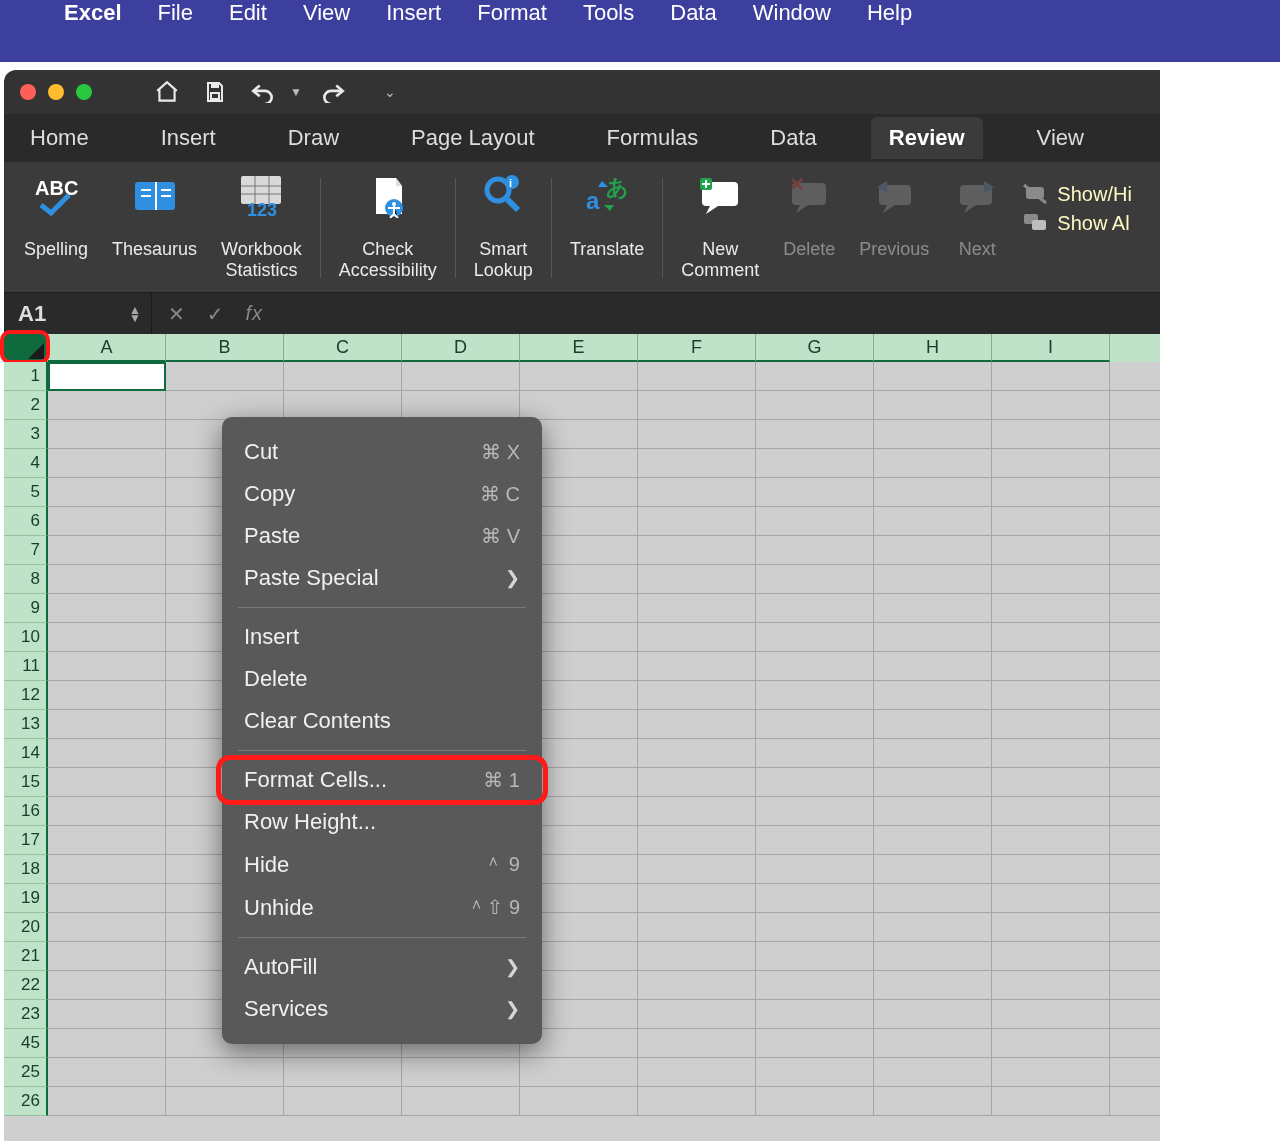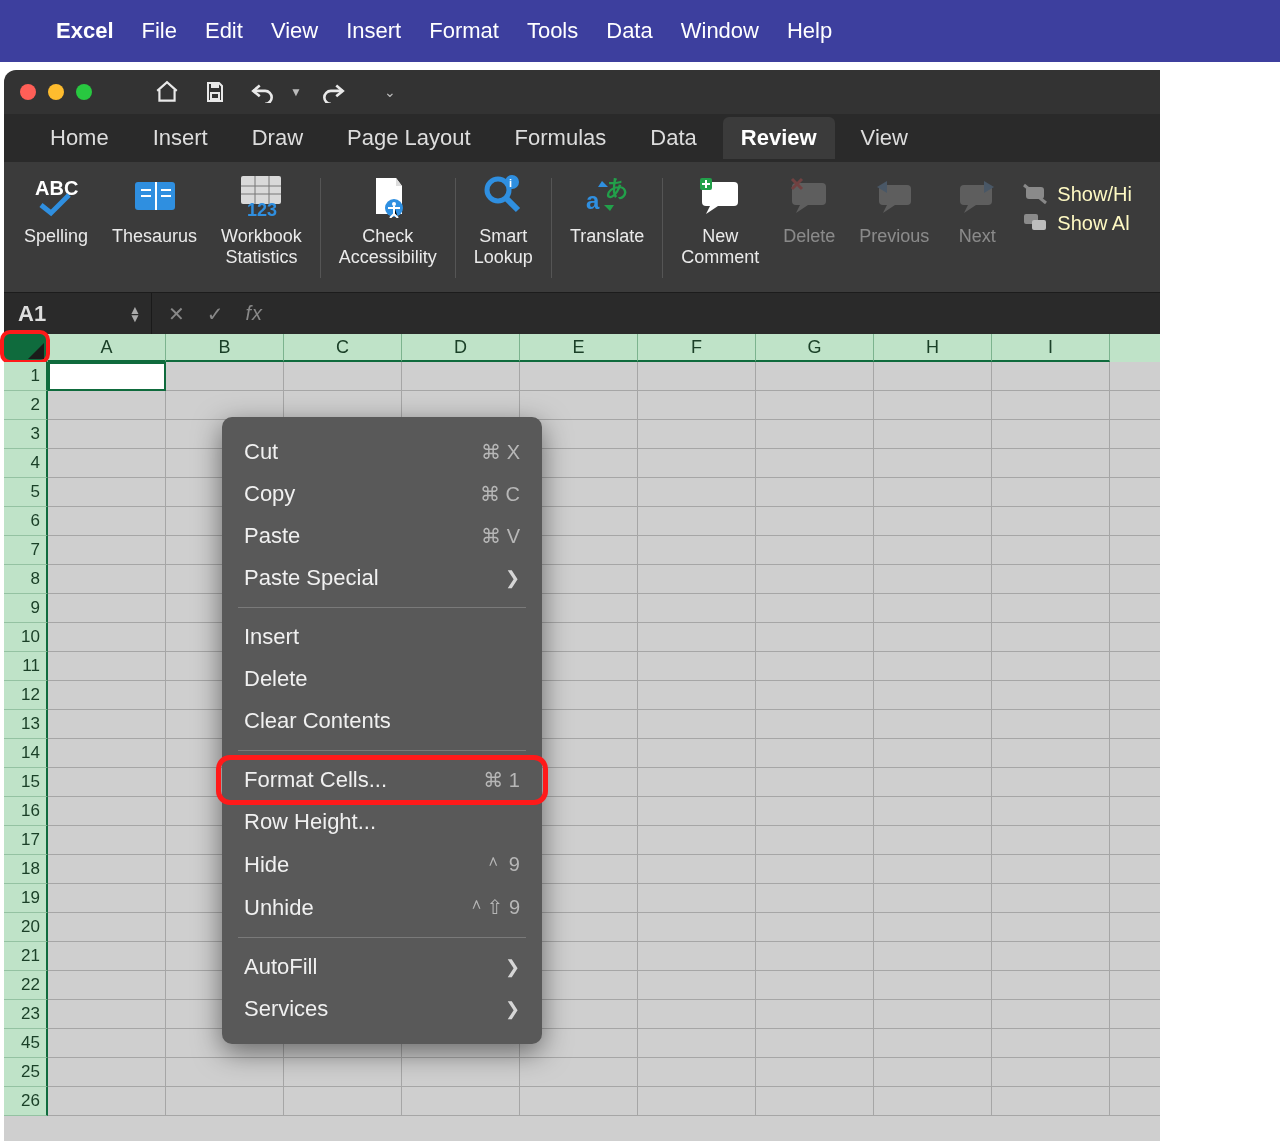"Excel" .macbar { align-items: center -> none; gap: 28px -> 36px }
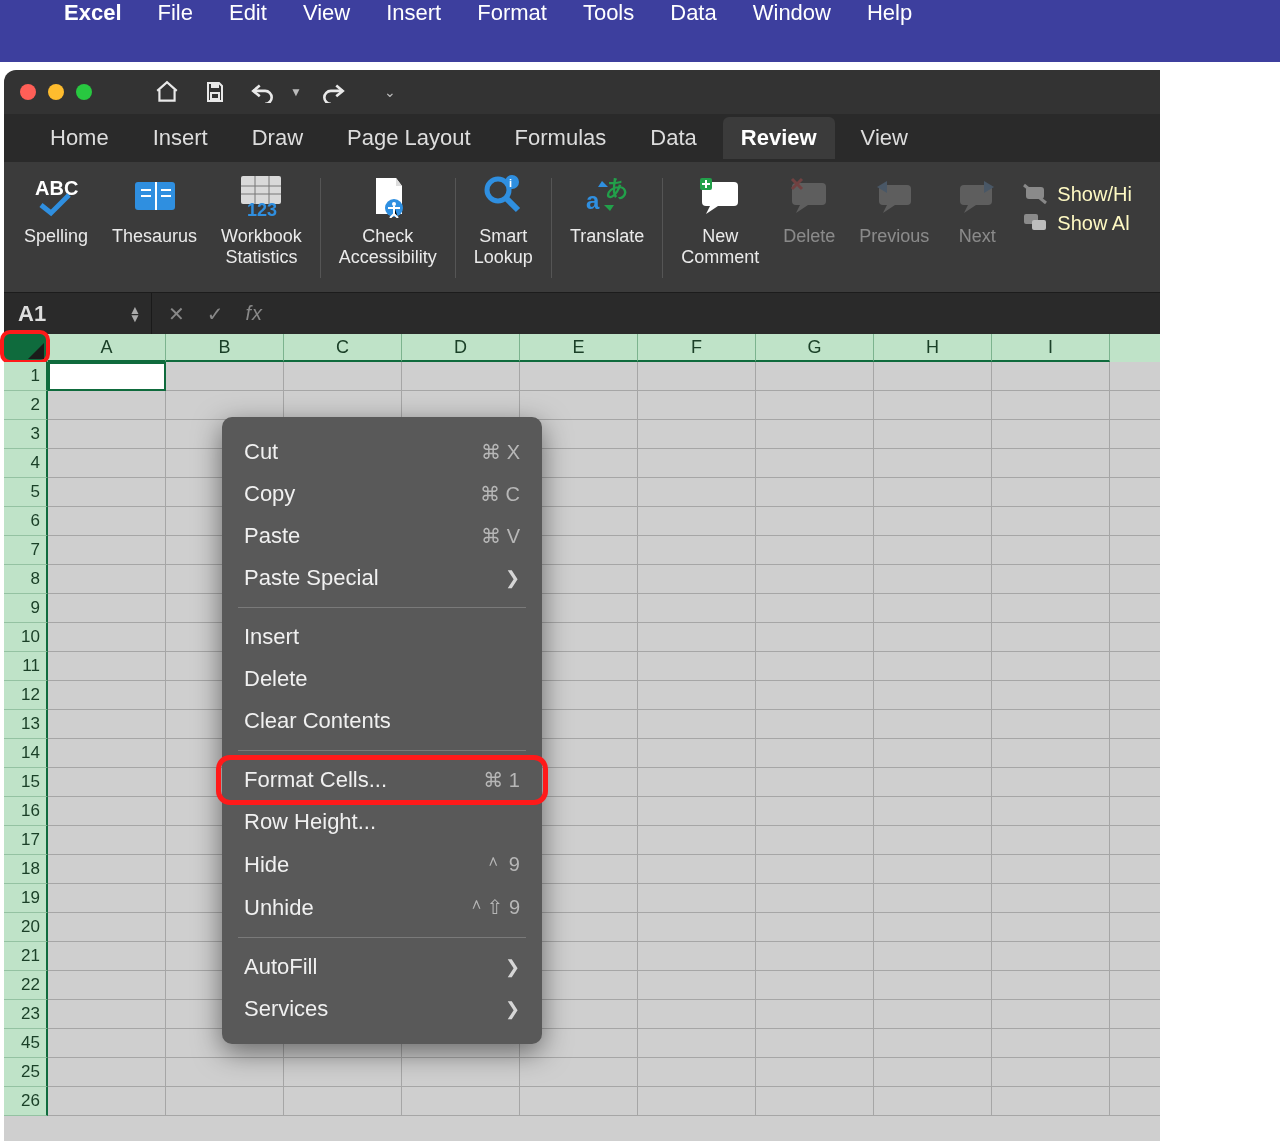"Home" .ribtabs { gap: 8px -> 36px; padding: 0 28px -> 0 8px }
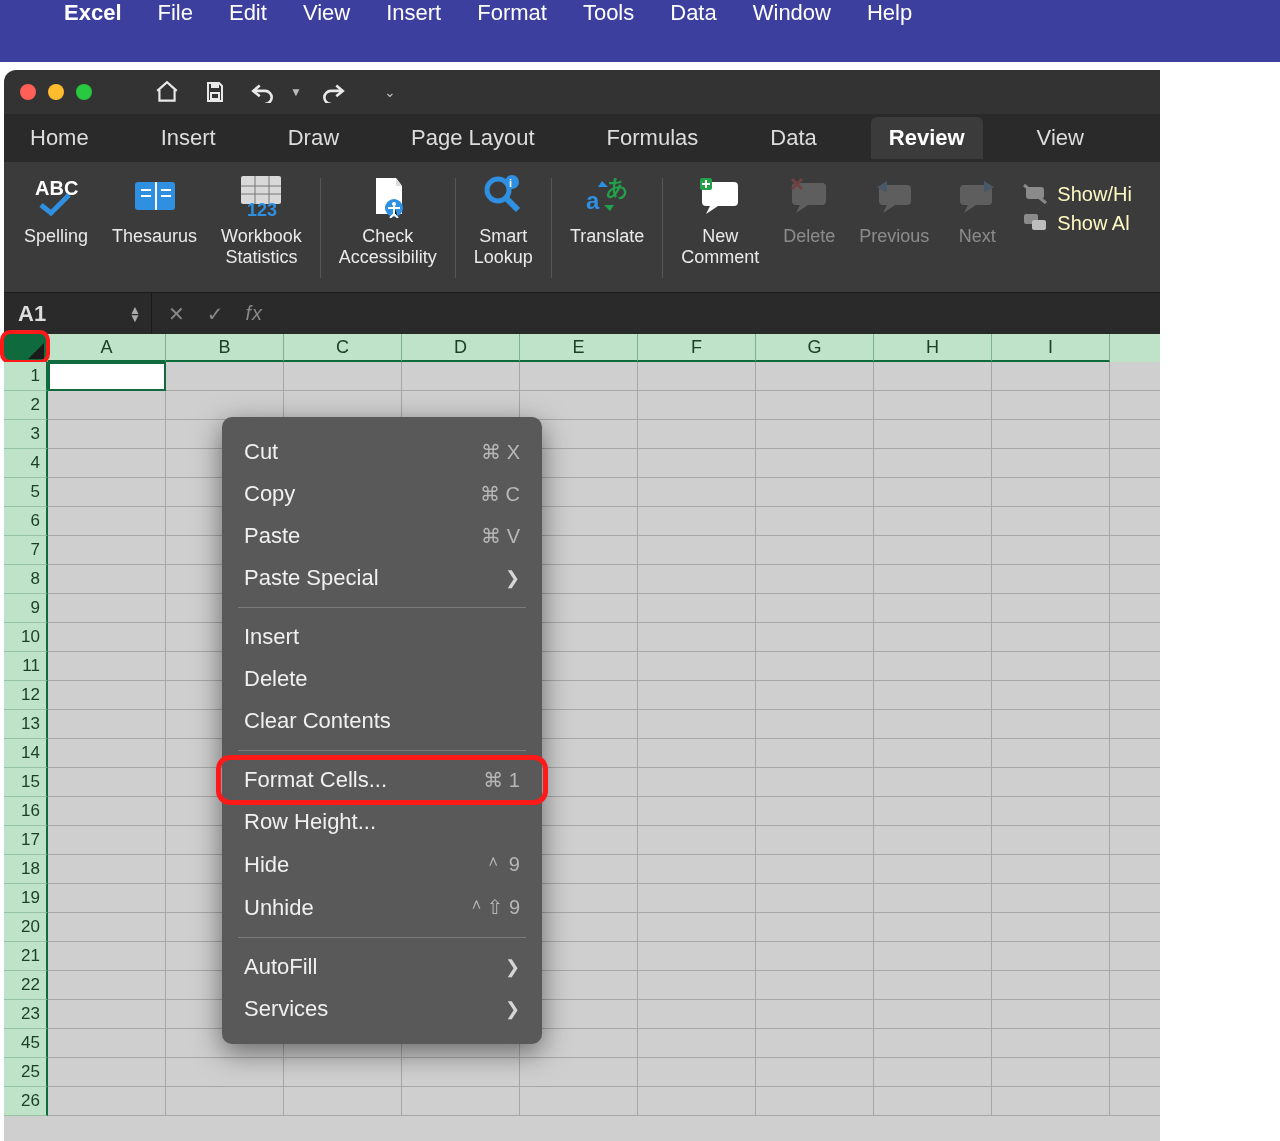"ABC" .ricon { margin-bottom: 6px -> 19px }
